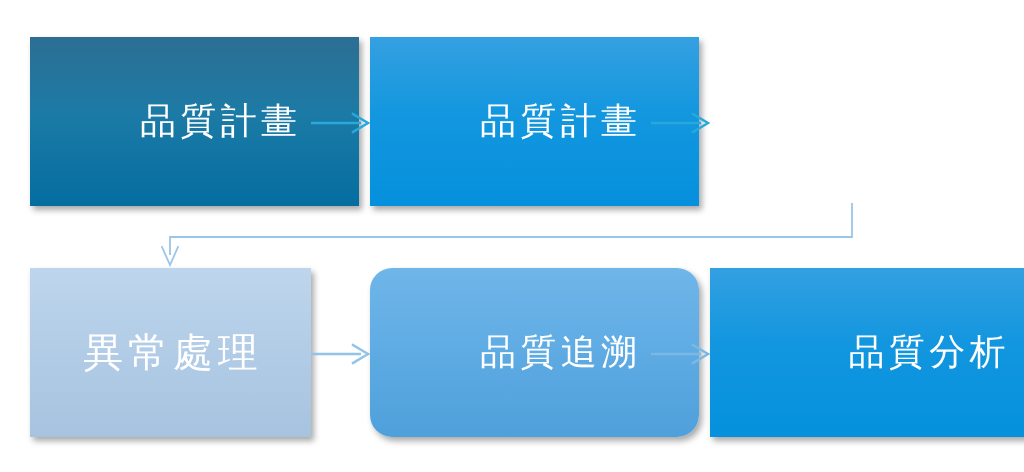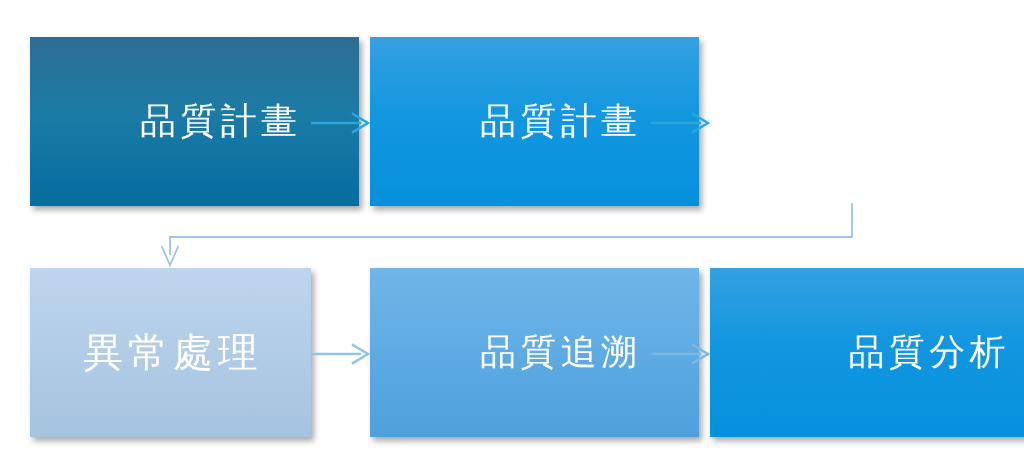"品質追溯" .node.n5 { border-radius: none -> 22px }
